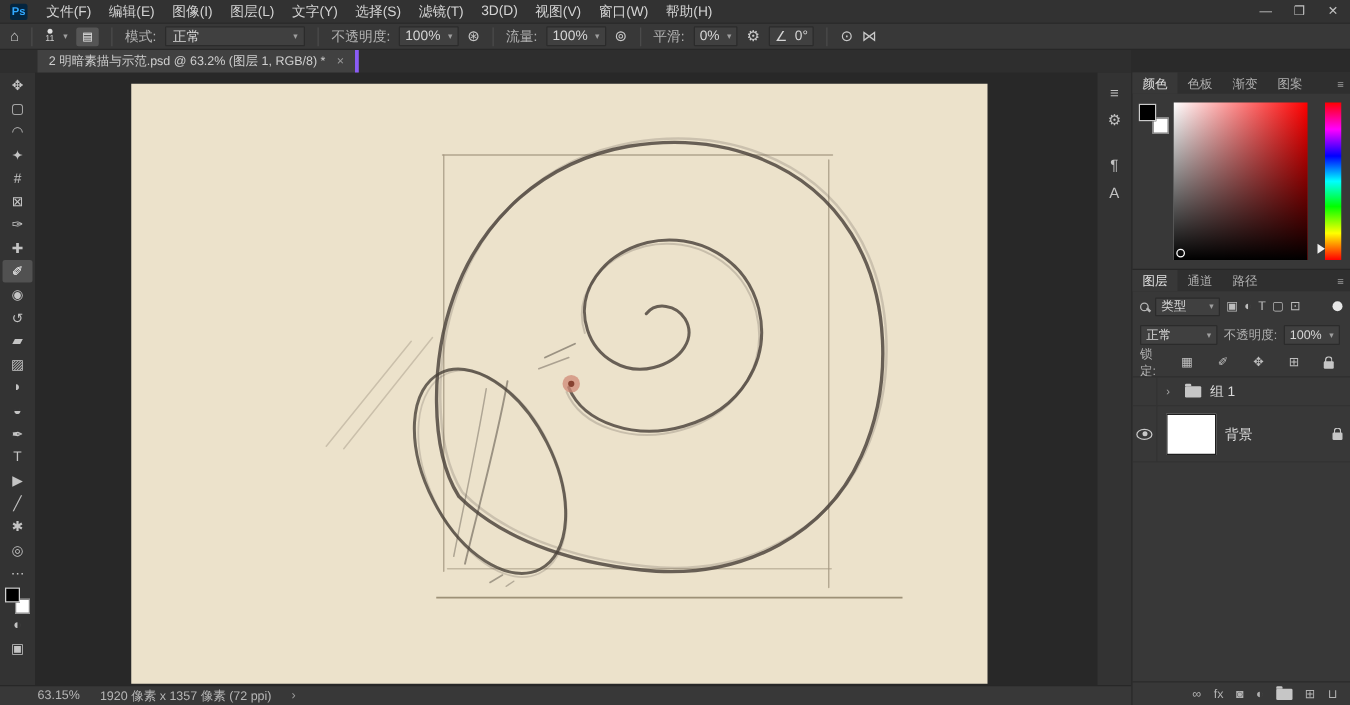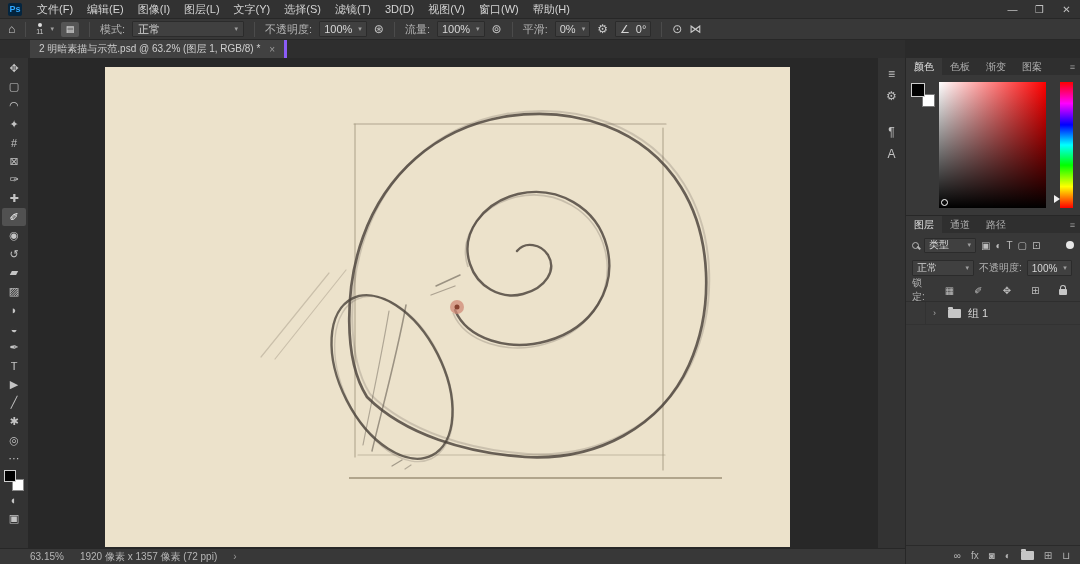"背景" div.lrow { html: none -> <div> <div> <span></span> </div> <div></div> <span>背景</span> <span></span> </div> }
